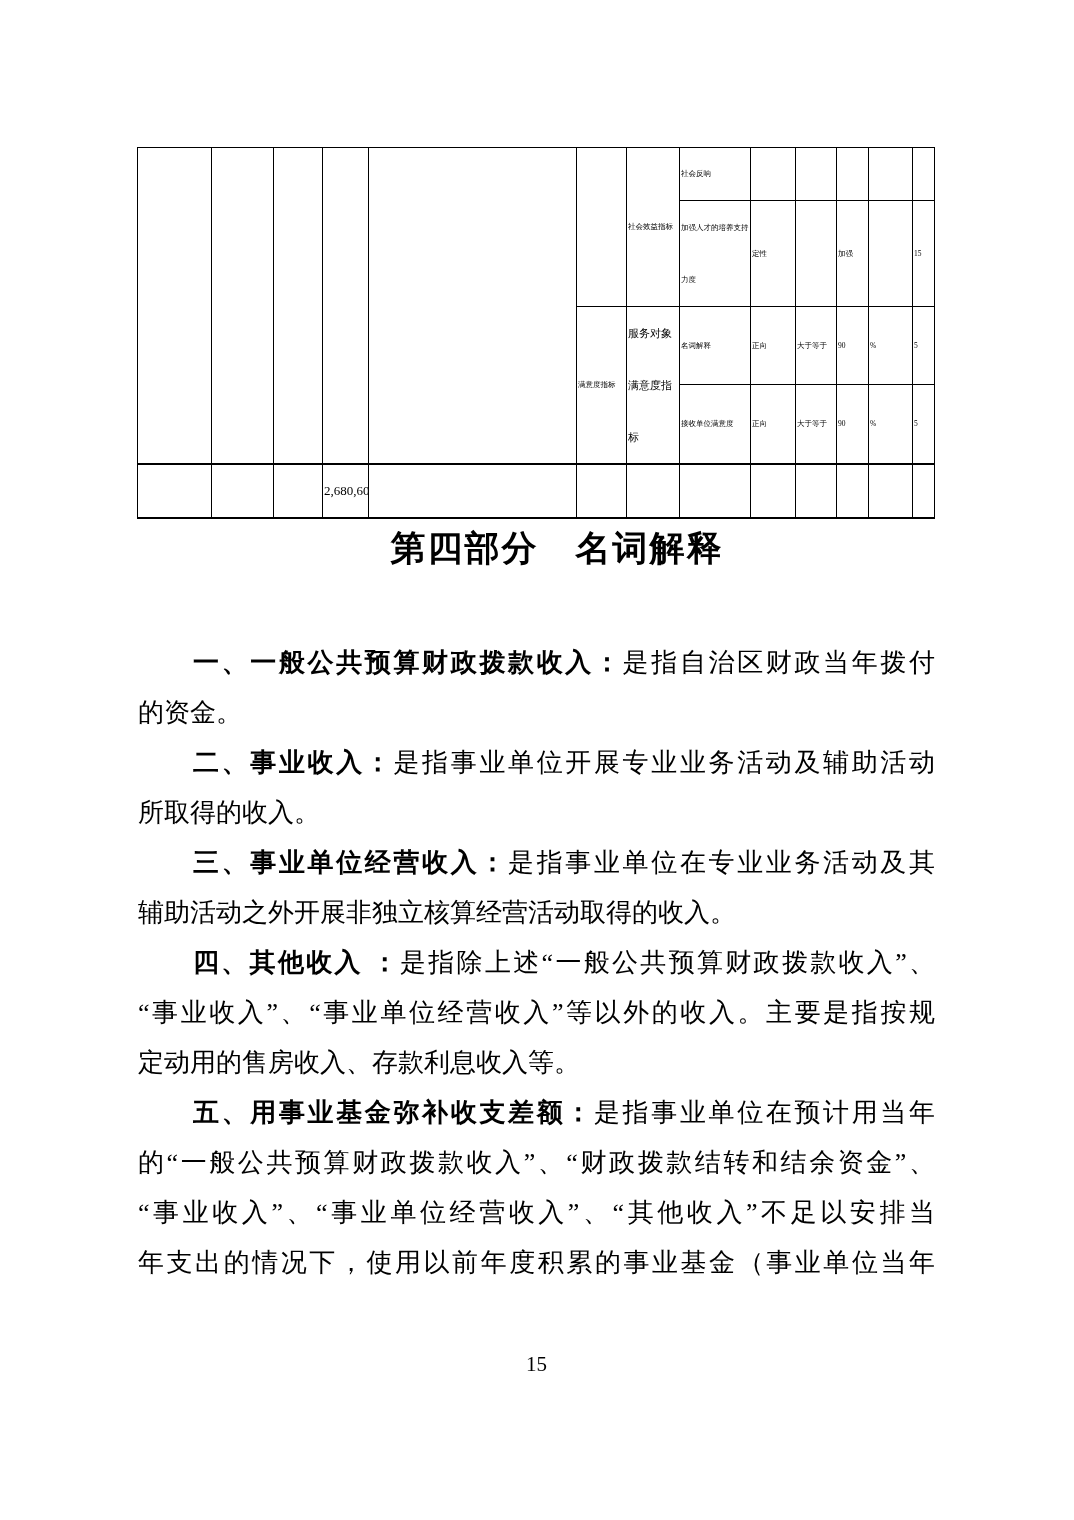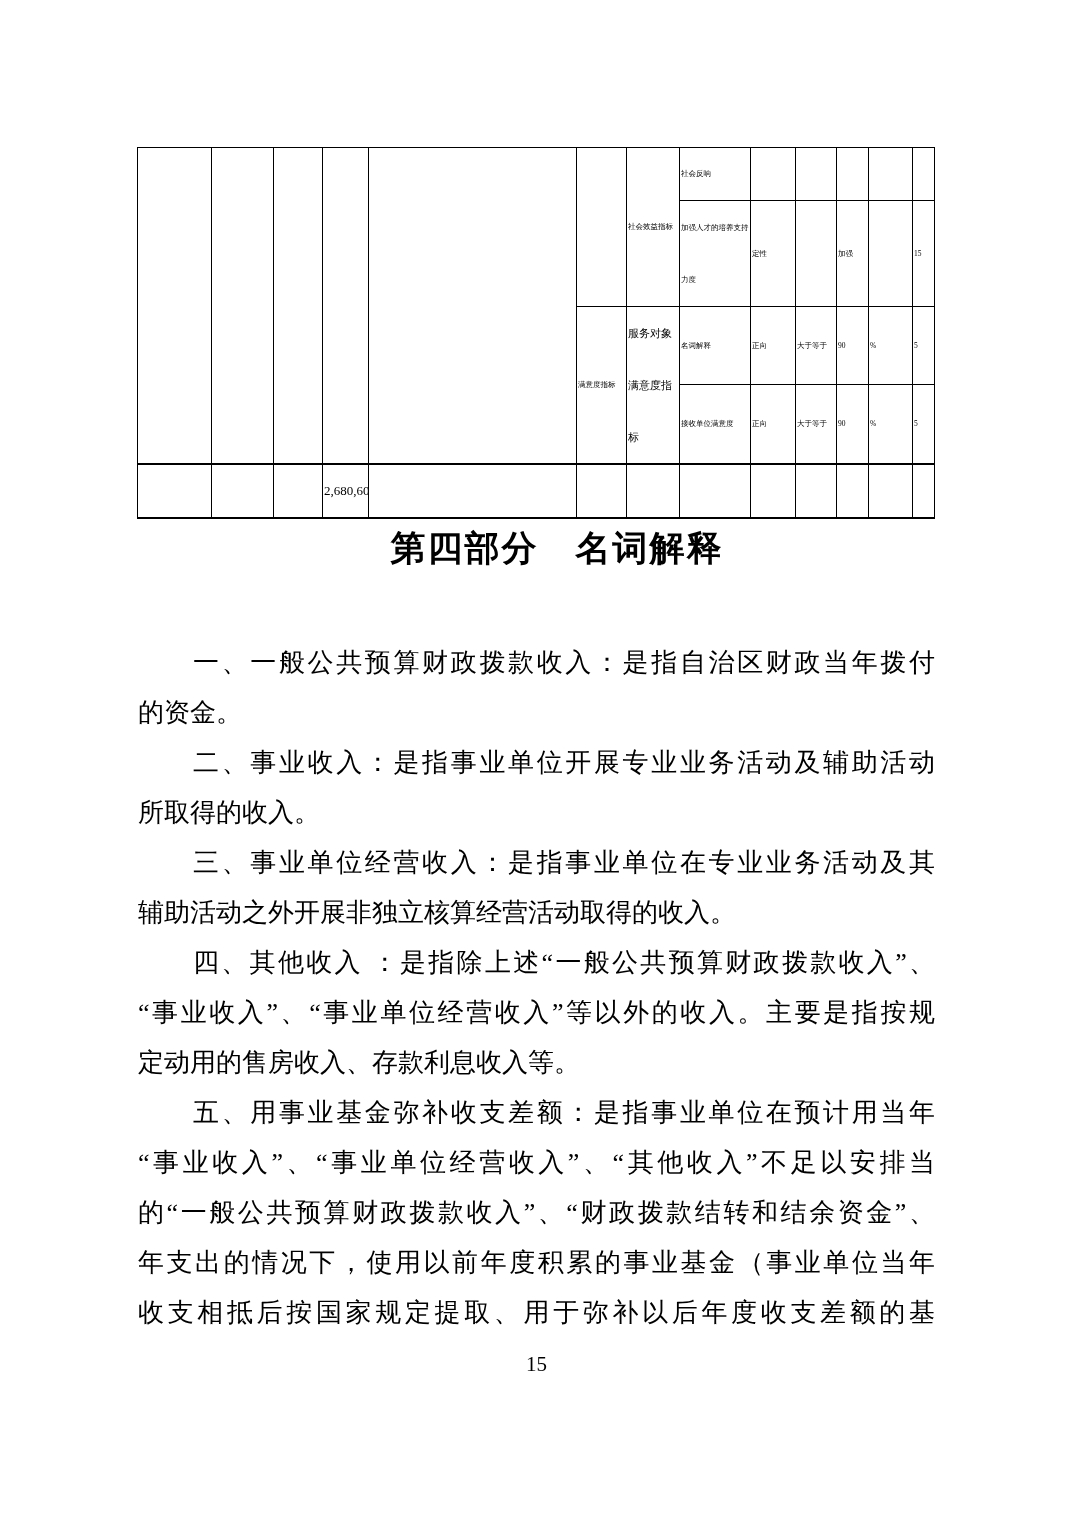"一、一般公共预算财政拨款收入：" .bl strong { font-weight: normal -> bold }
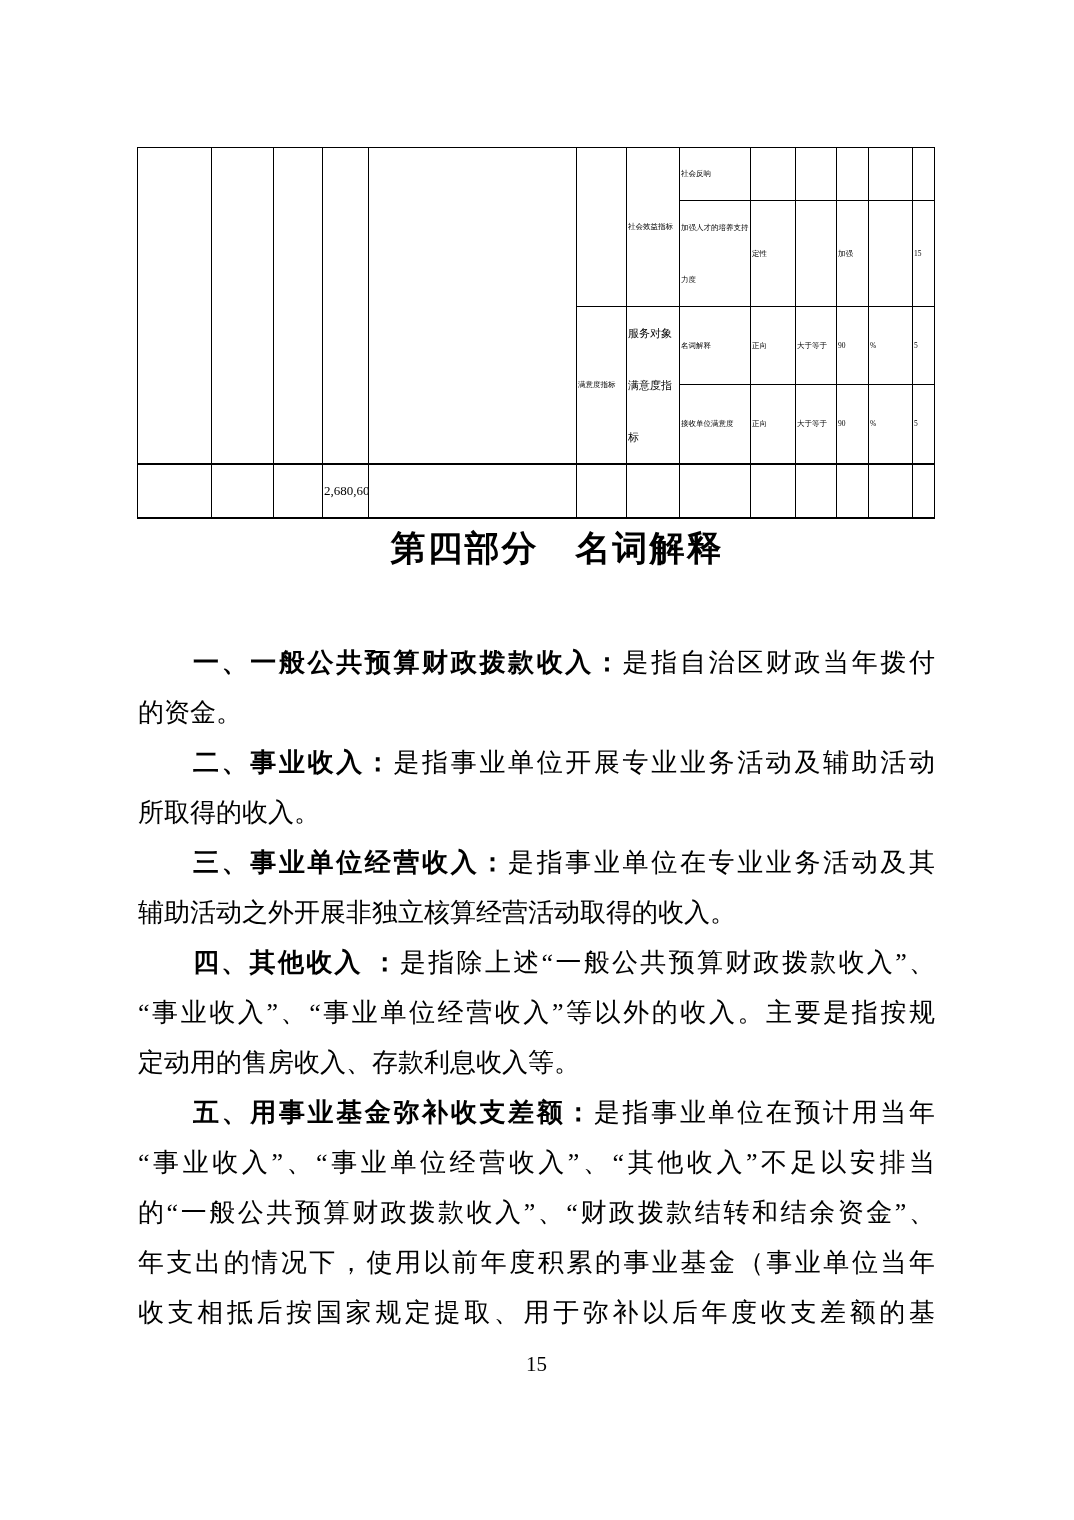"“事业收入”、“事业单位经营收入”、“其他收入”不足以安排当" div.bl { order: before "的“一般公共预算财政拨款收入”、“财政拨款结转和结余资金”、" -> after "的“一般公共预算财政拨款收入”、“财政拨款结转和结余资金”、" }
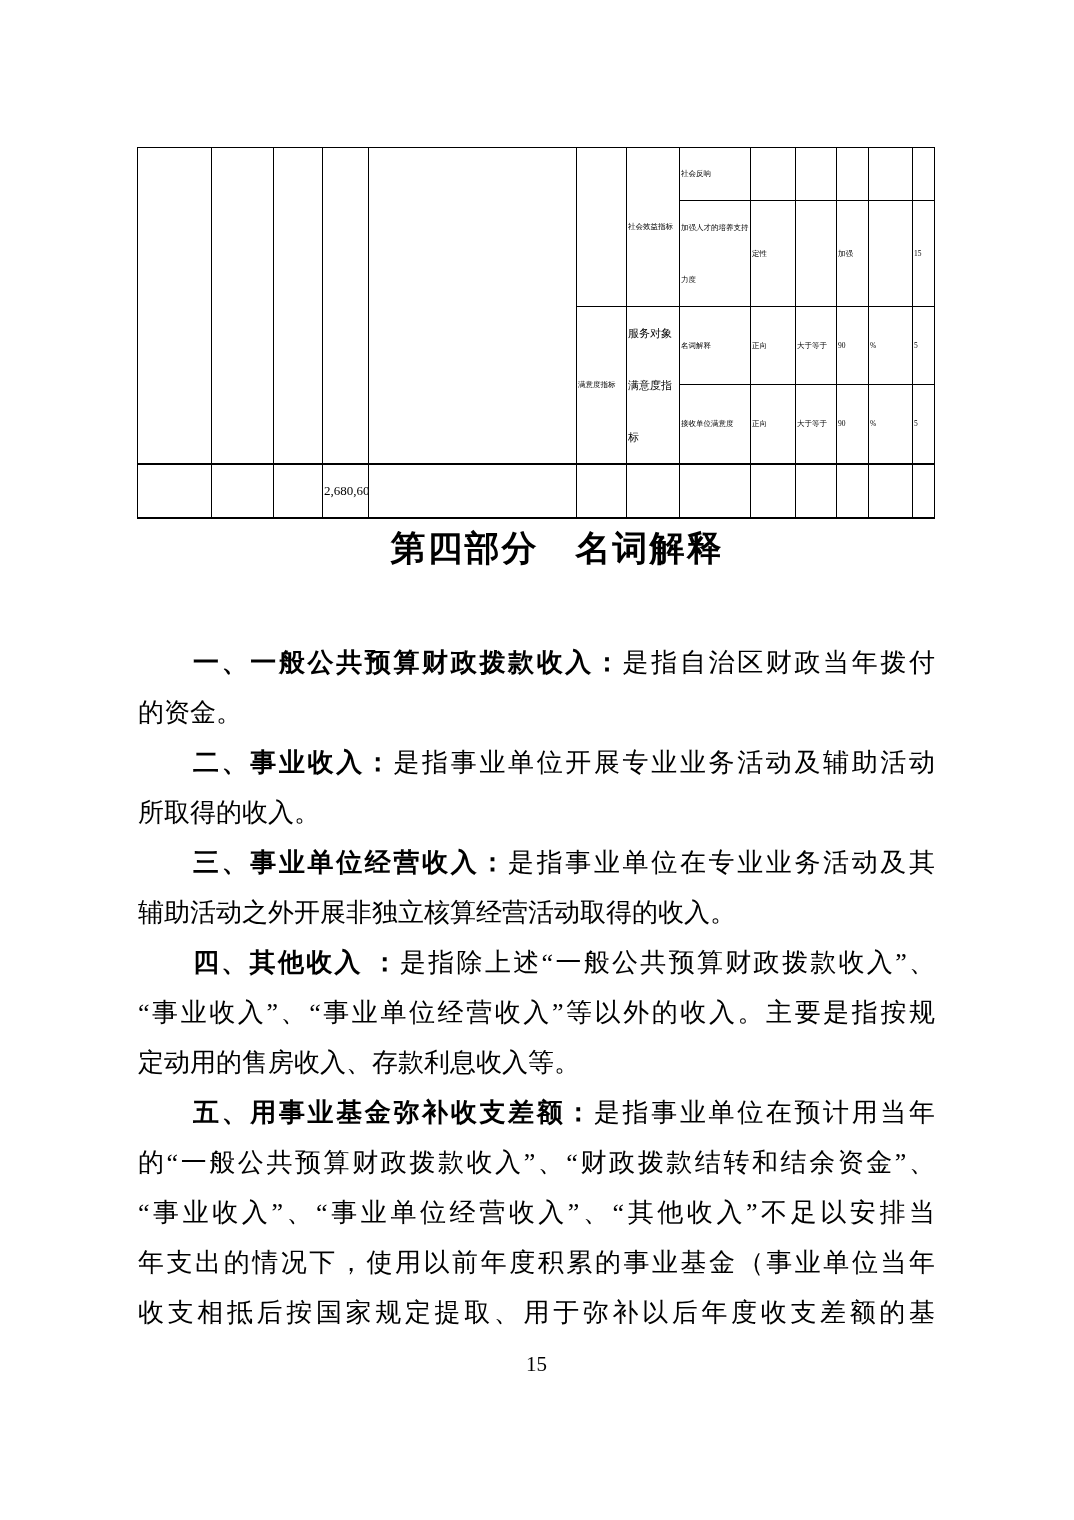"收支相抵后按国家规定提取、用于弥补以后年度收支差额的基" div.bl { html: <div>收支相抵后按国家规定提取、用于弥补以后年度收支差额的基</div> -> none }
